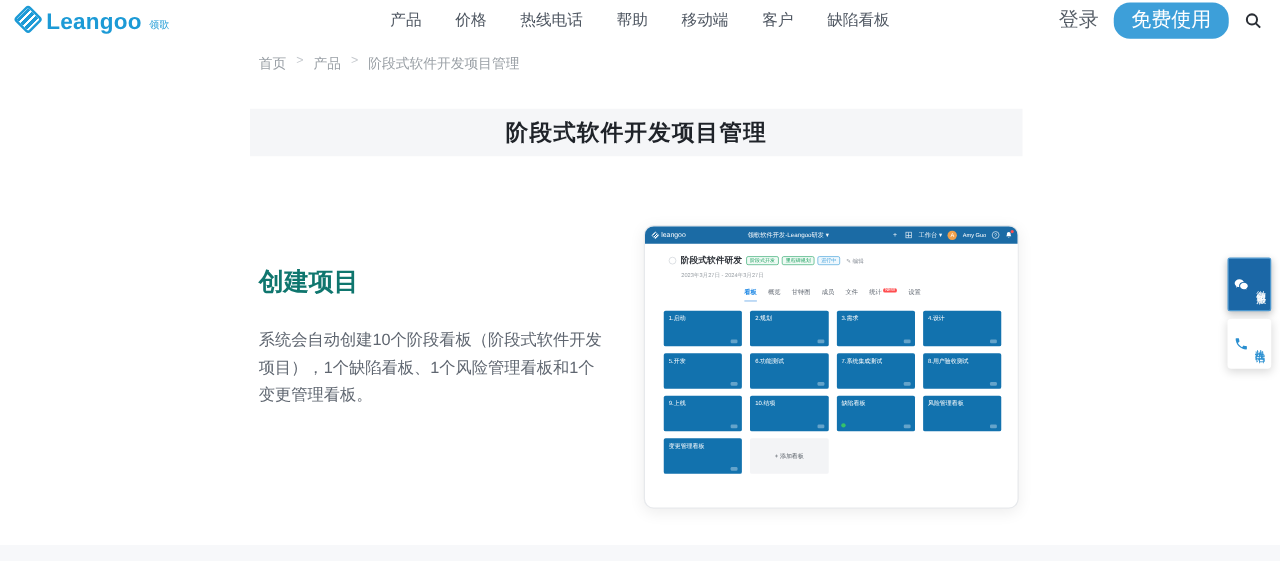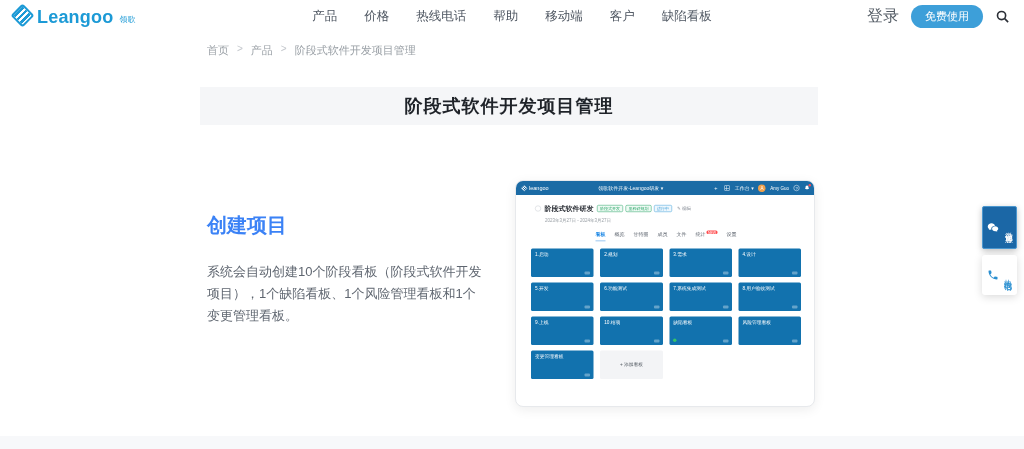"免费使用" .cta { font-size: 11px -> 16px }
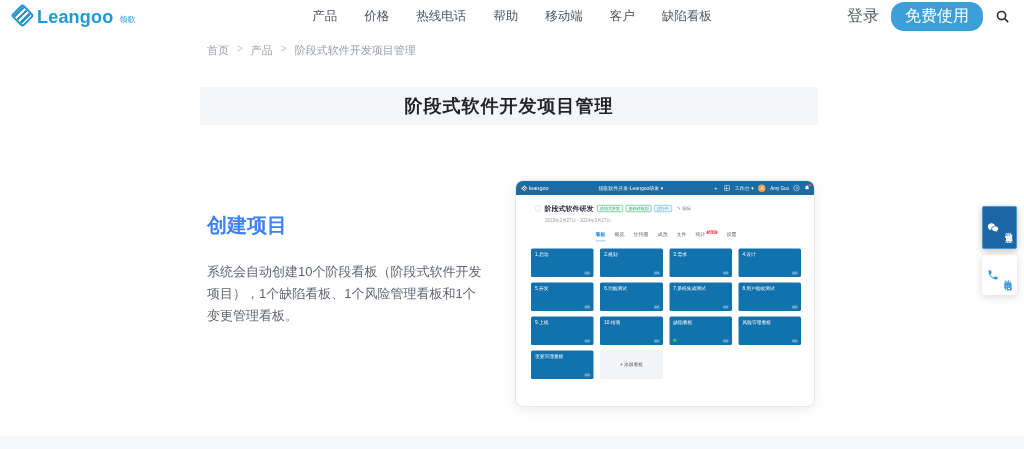"创建项目" .copy h2 { color: #3b82f6 -> #0f766e }
